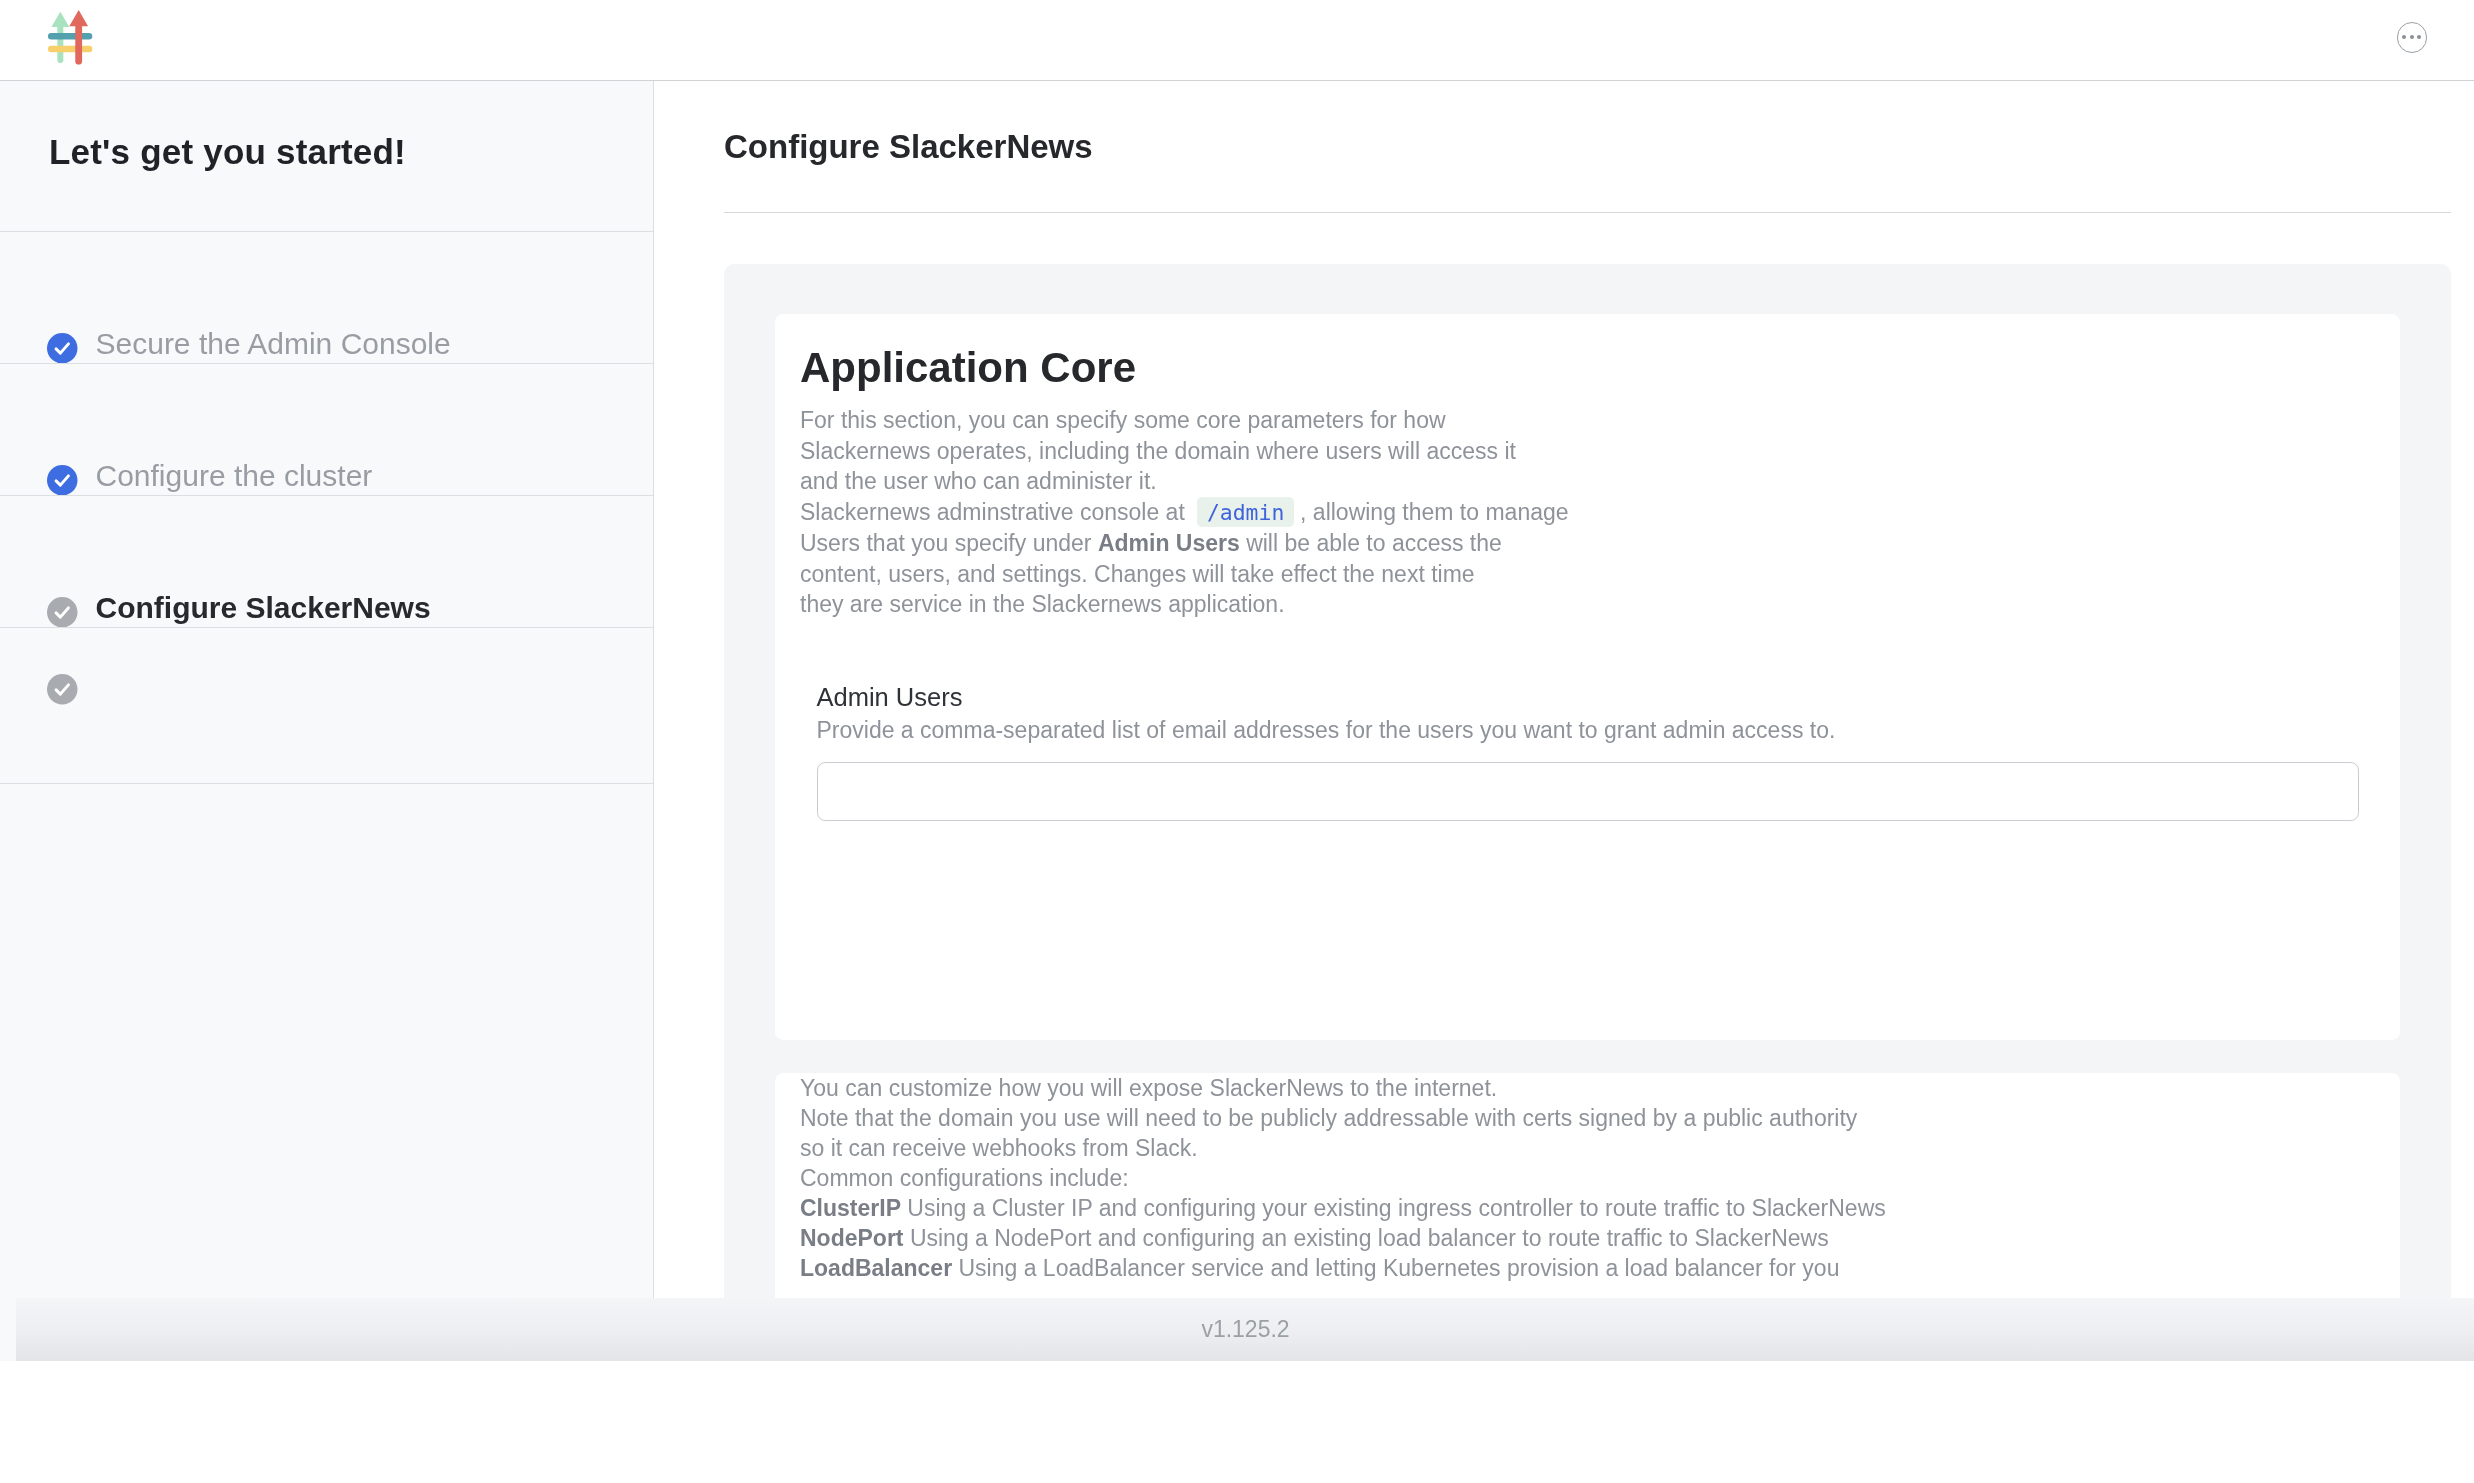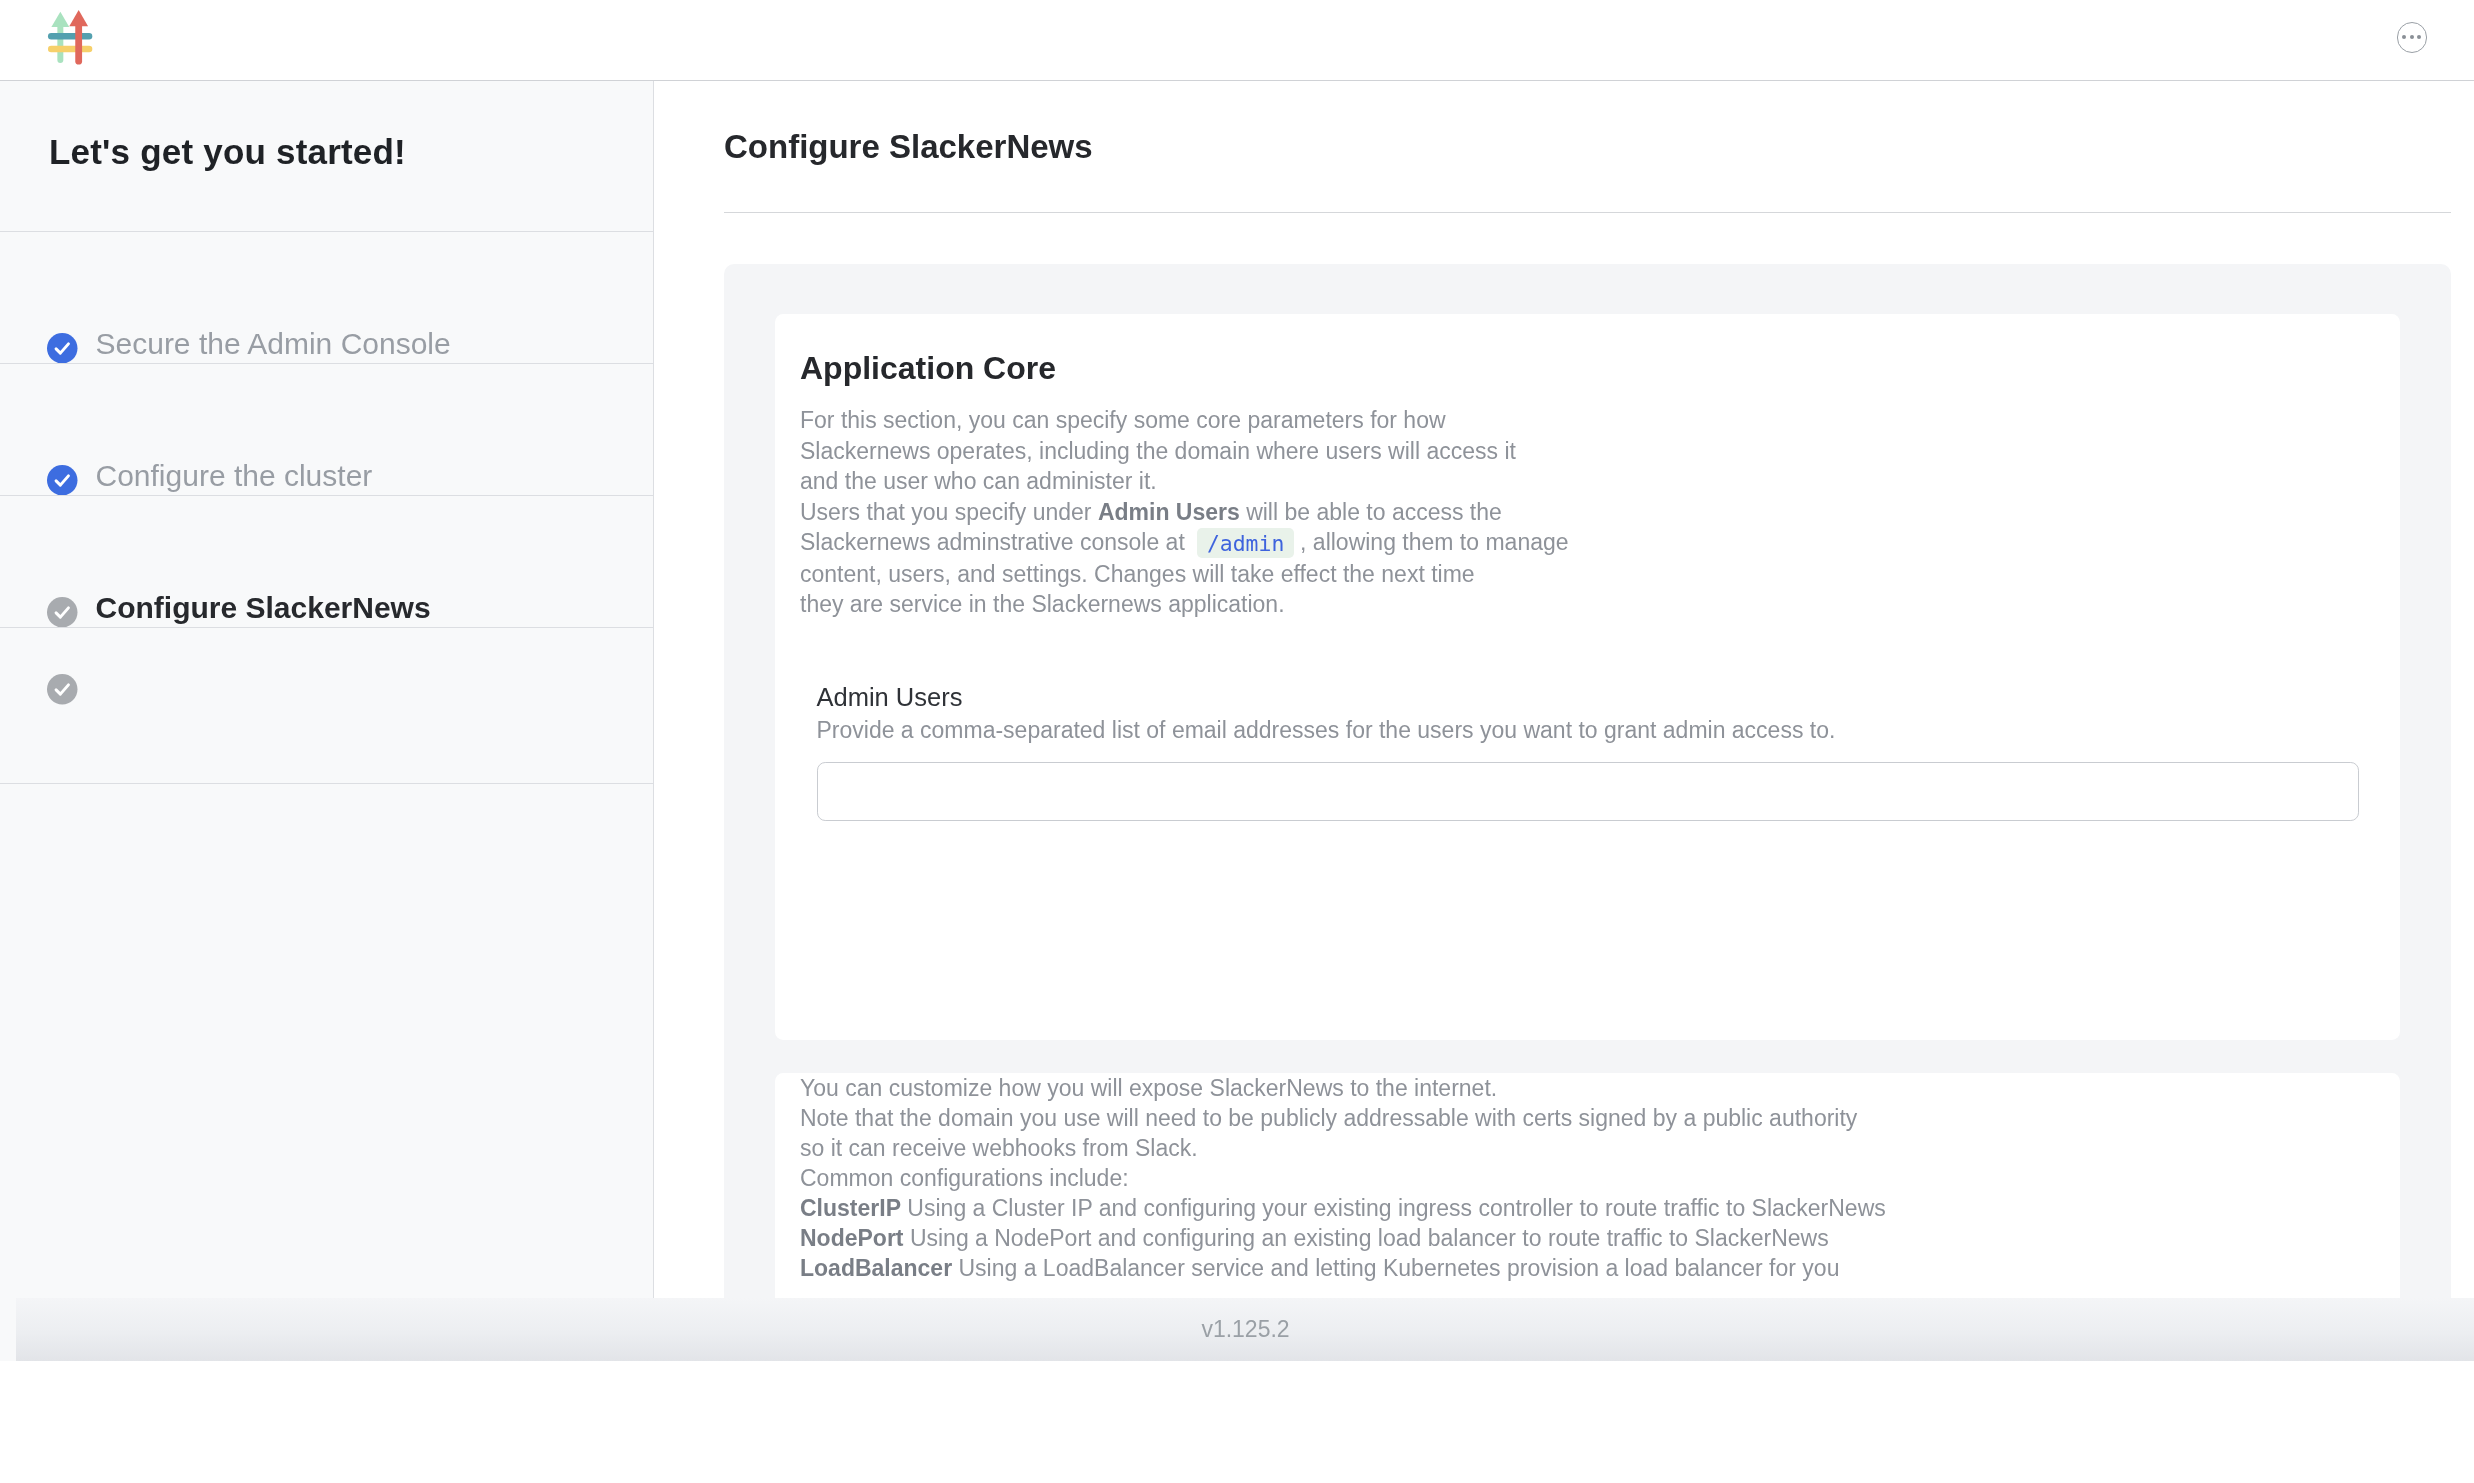"Application Core" .card-title { font-size: 32px -> 42px }
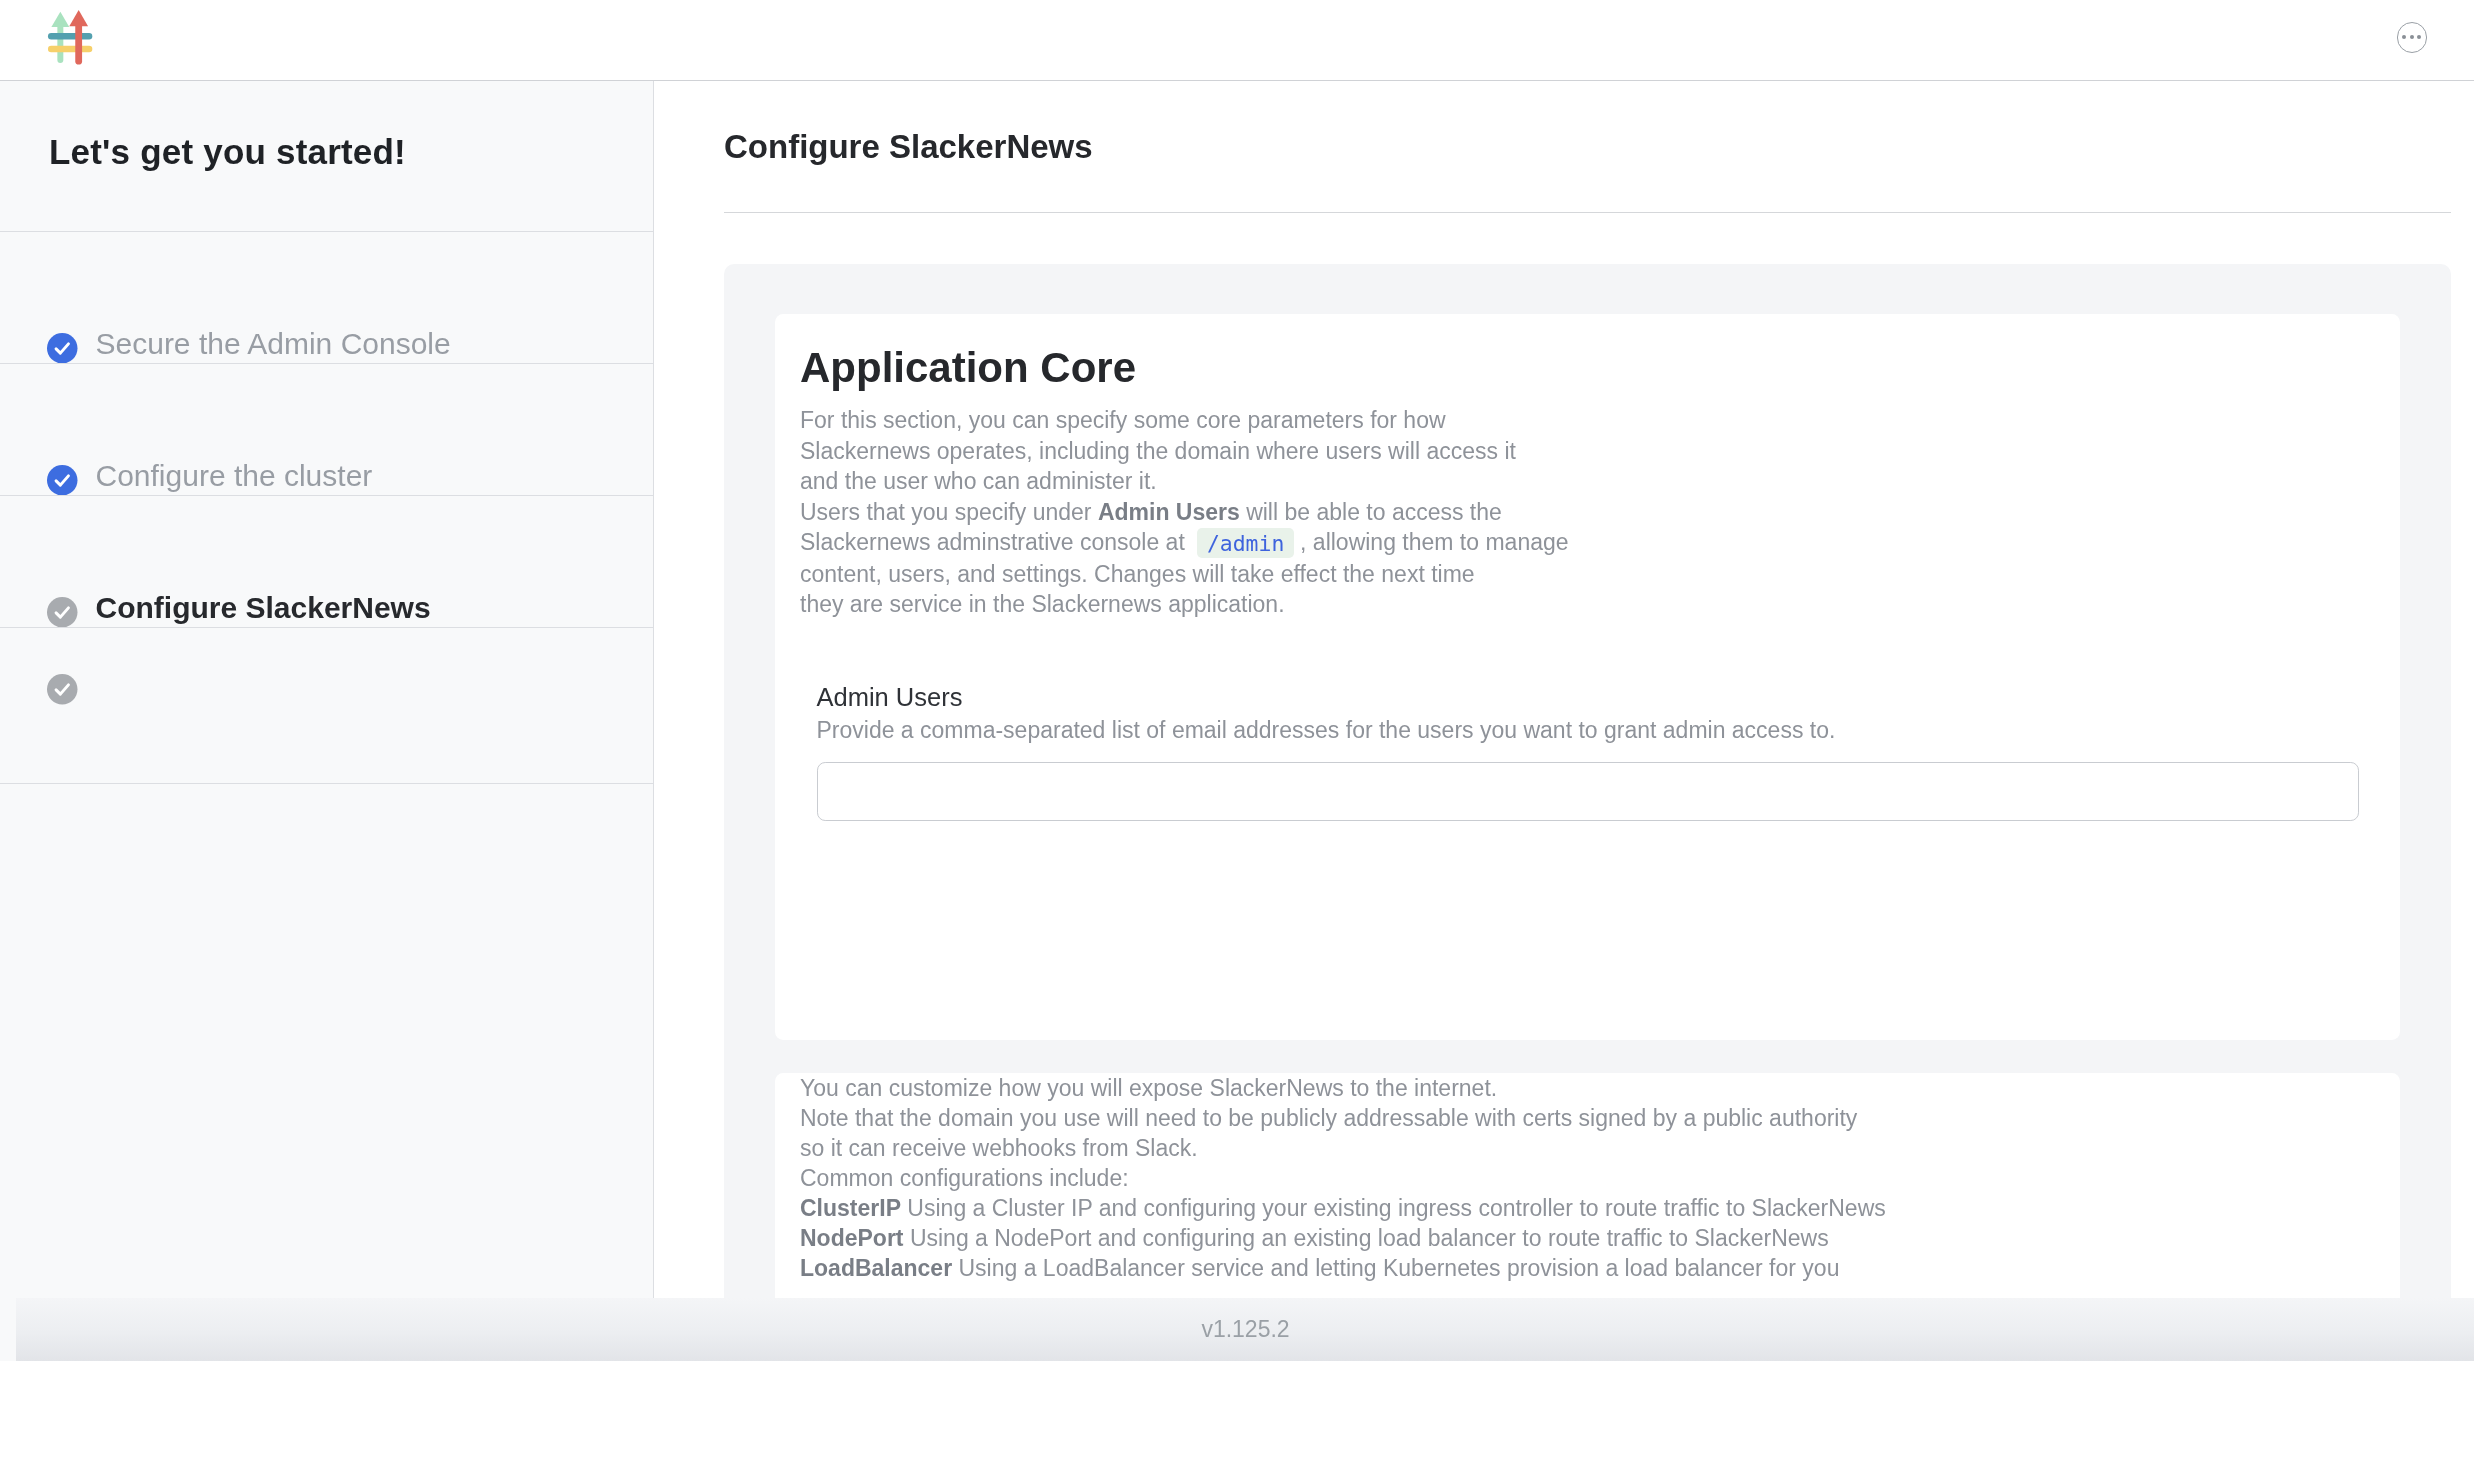"Users that you specify under" div.line { order: before "Slackernews adminstrative console at" -> after "Slackernews adminstrative console at" }
